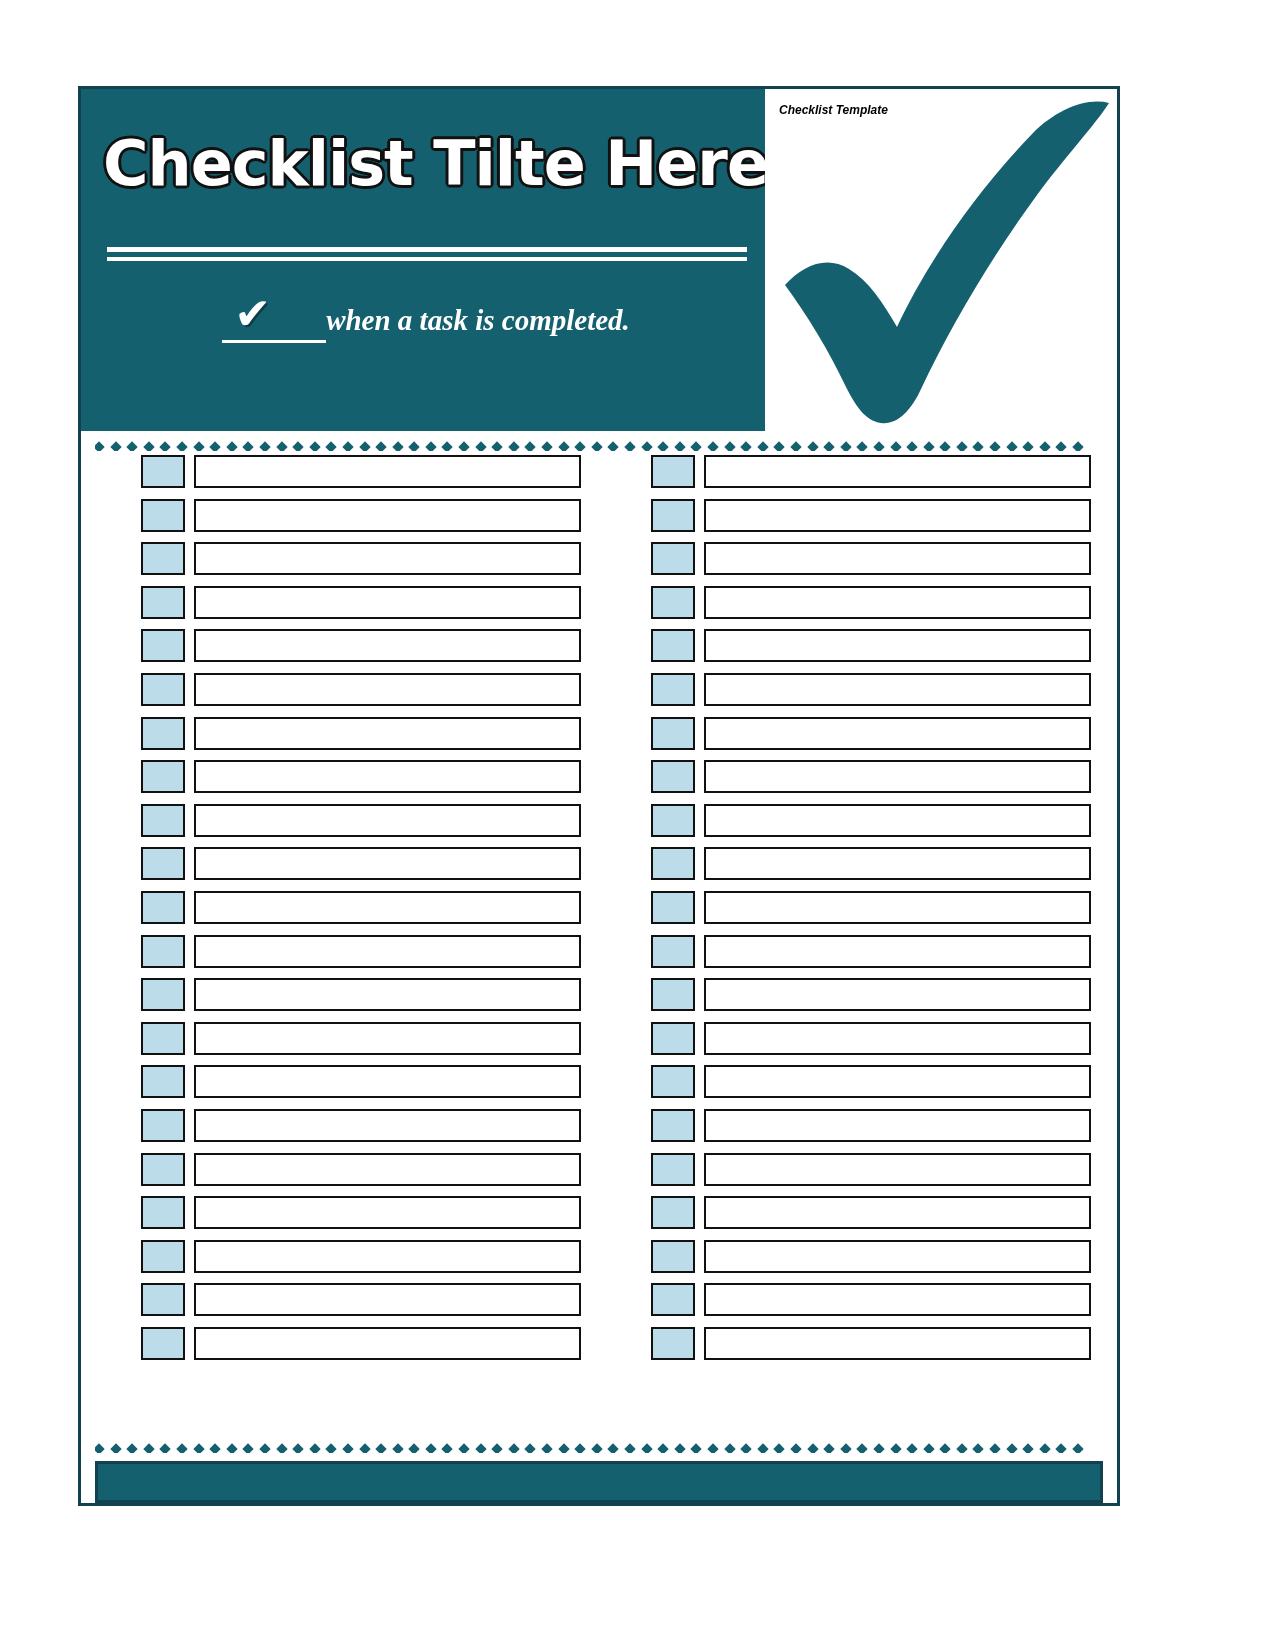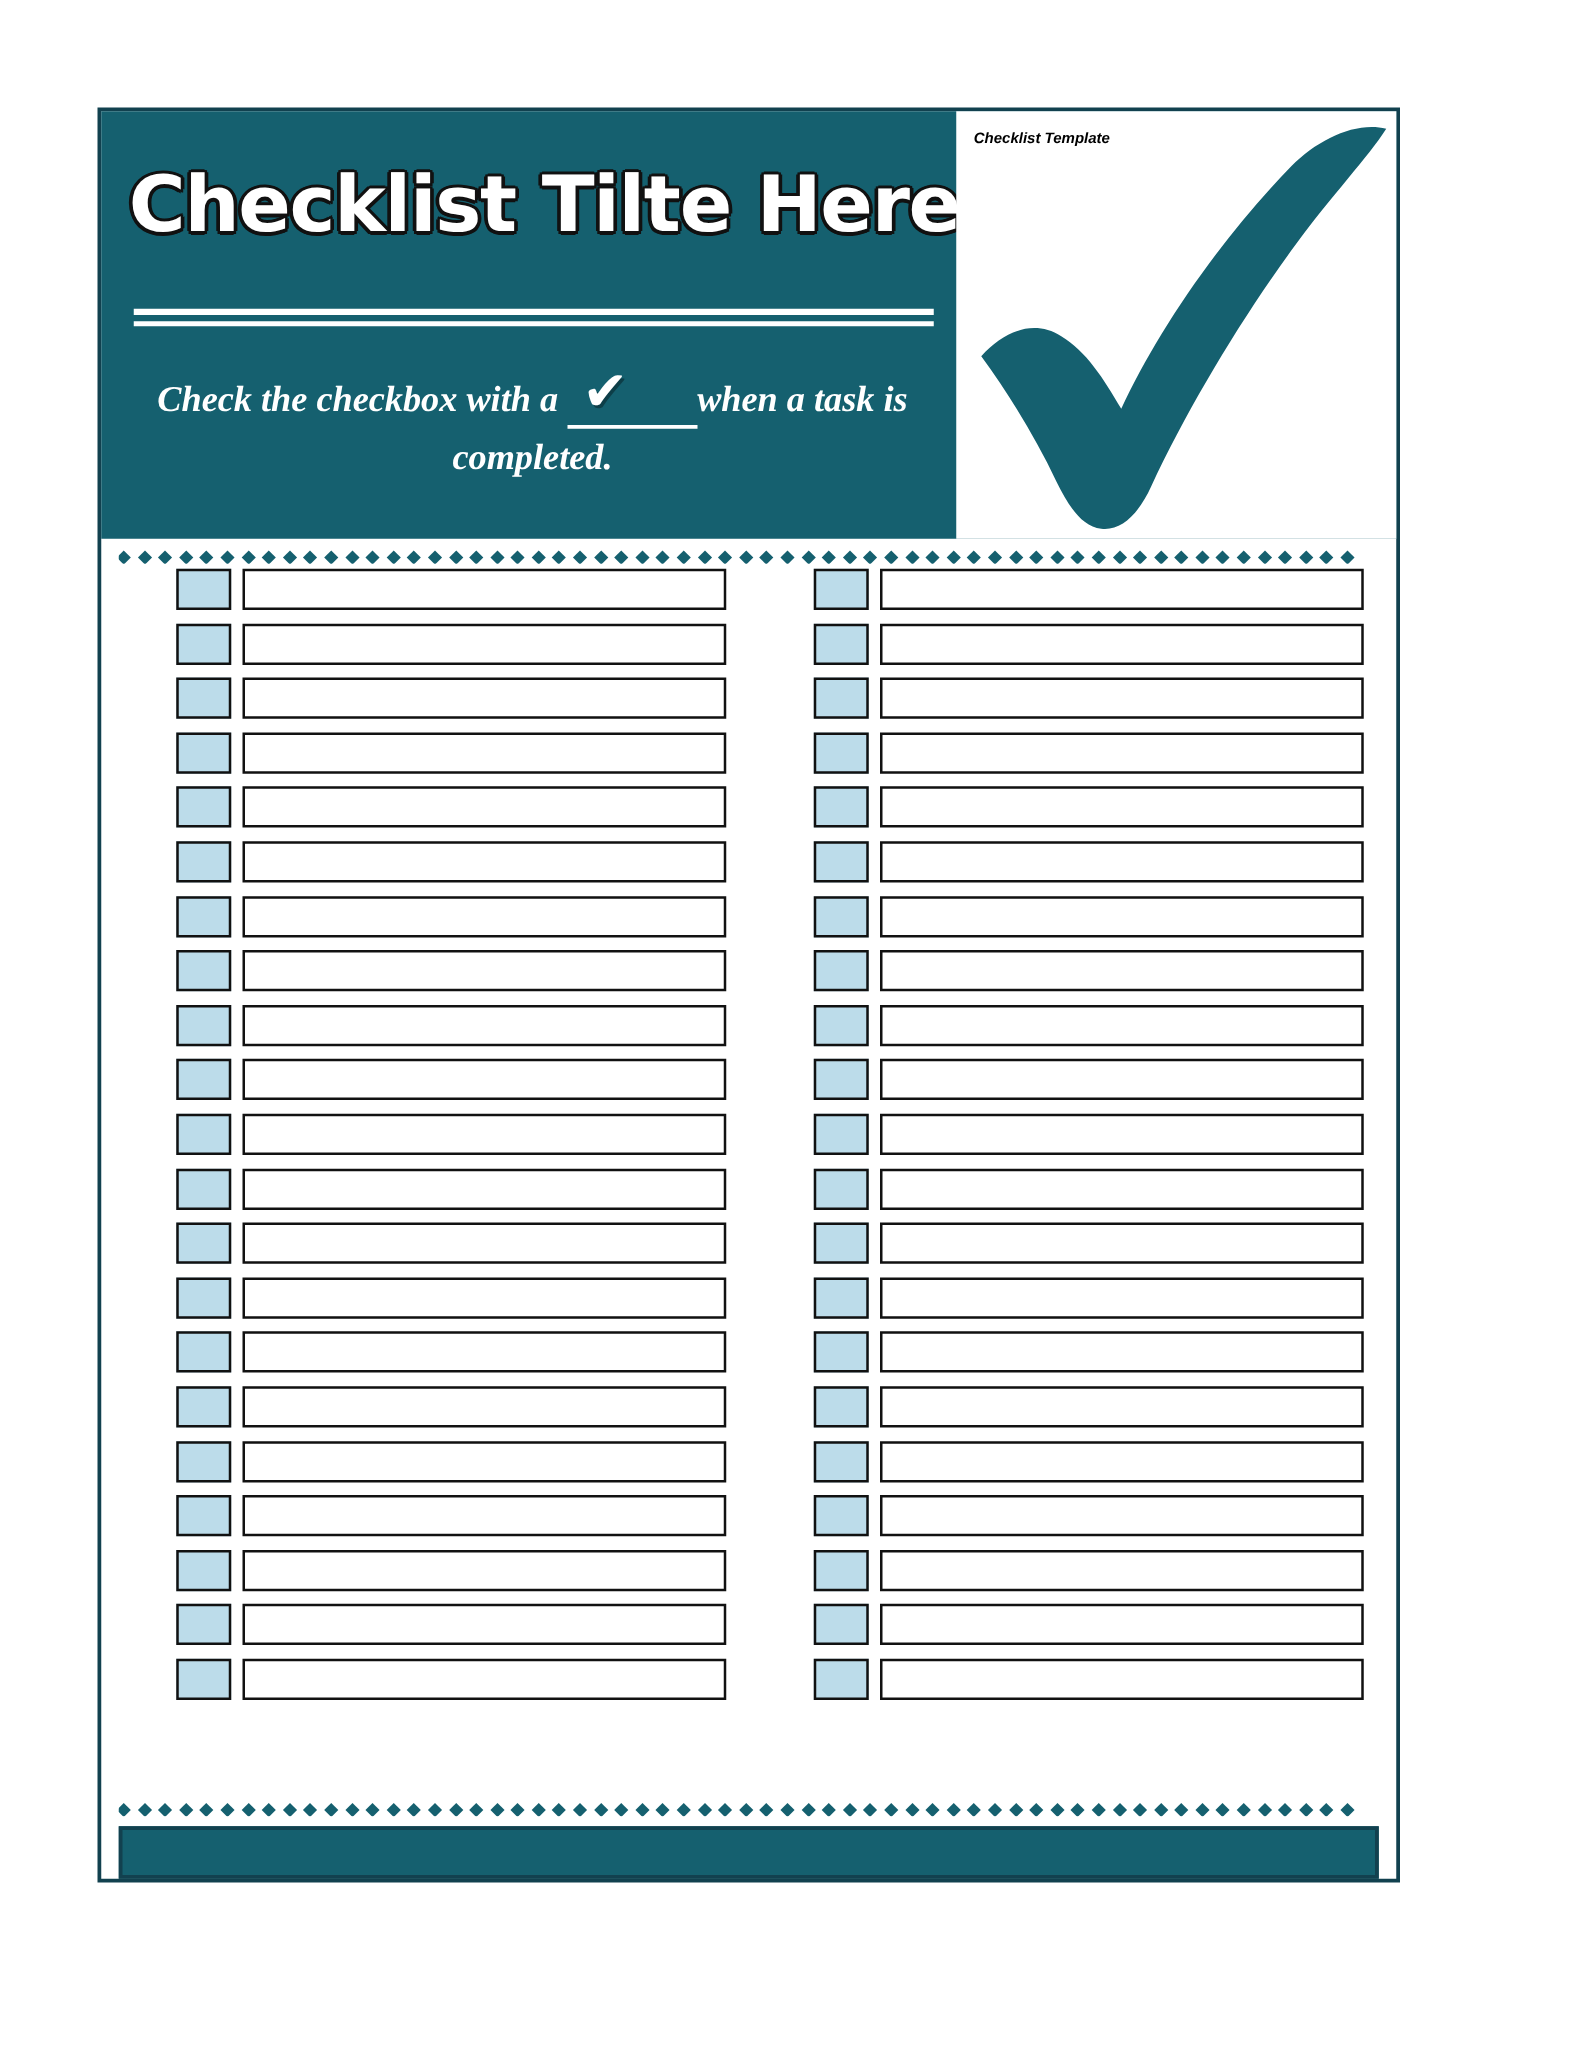"Check the checkbox with a" span { html: <span>Check the checkbox with a</span> -> none }
